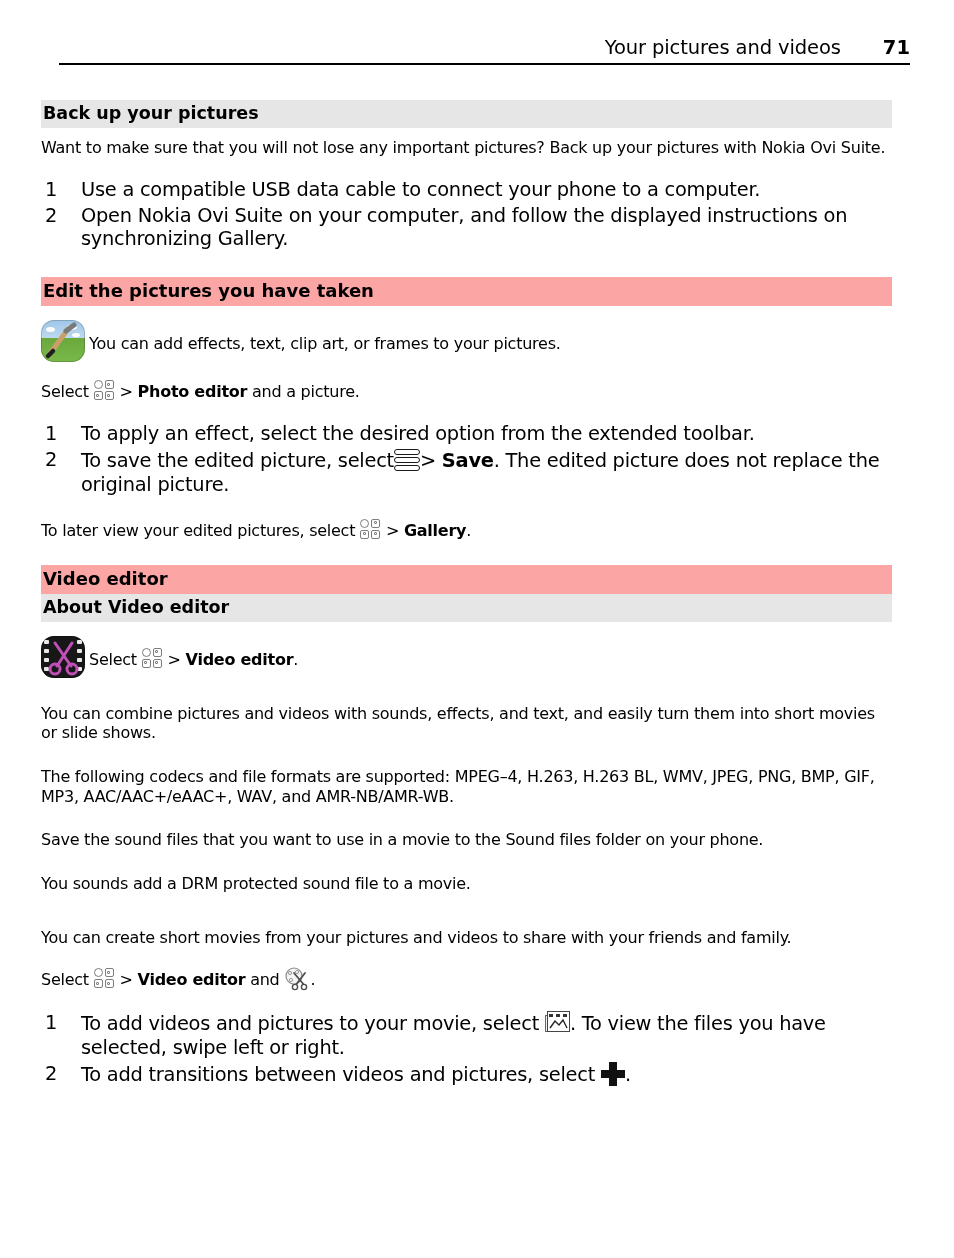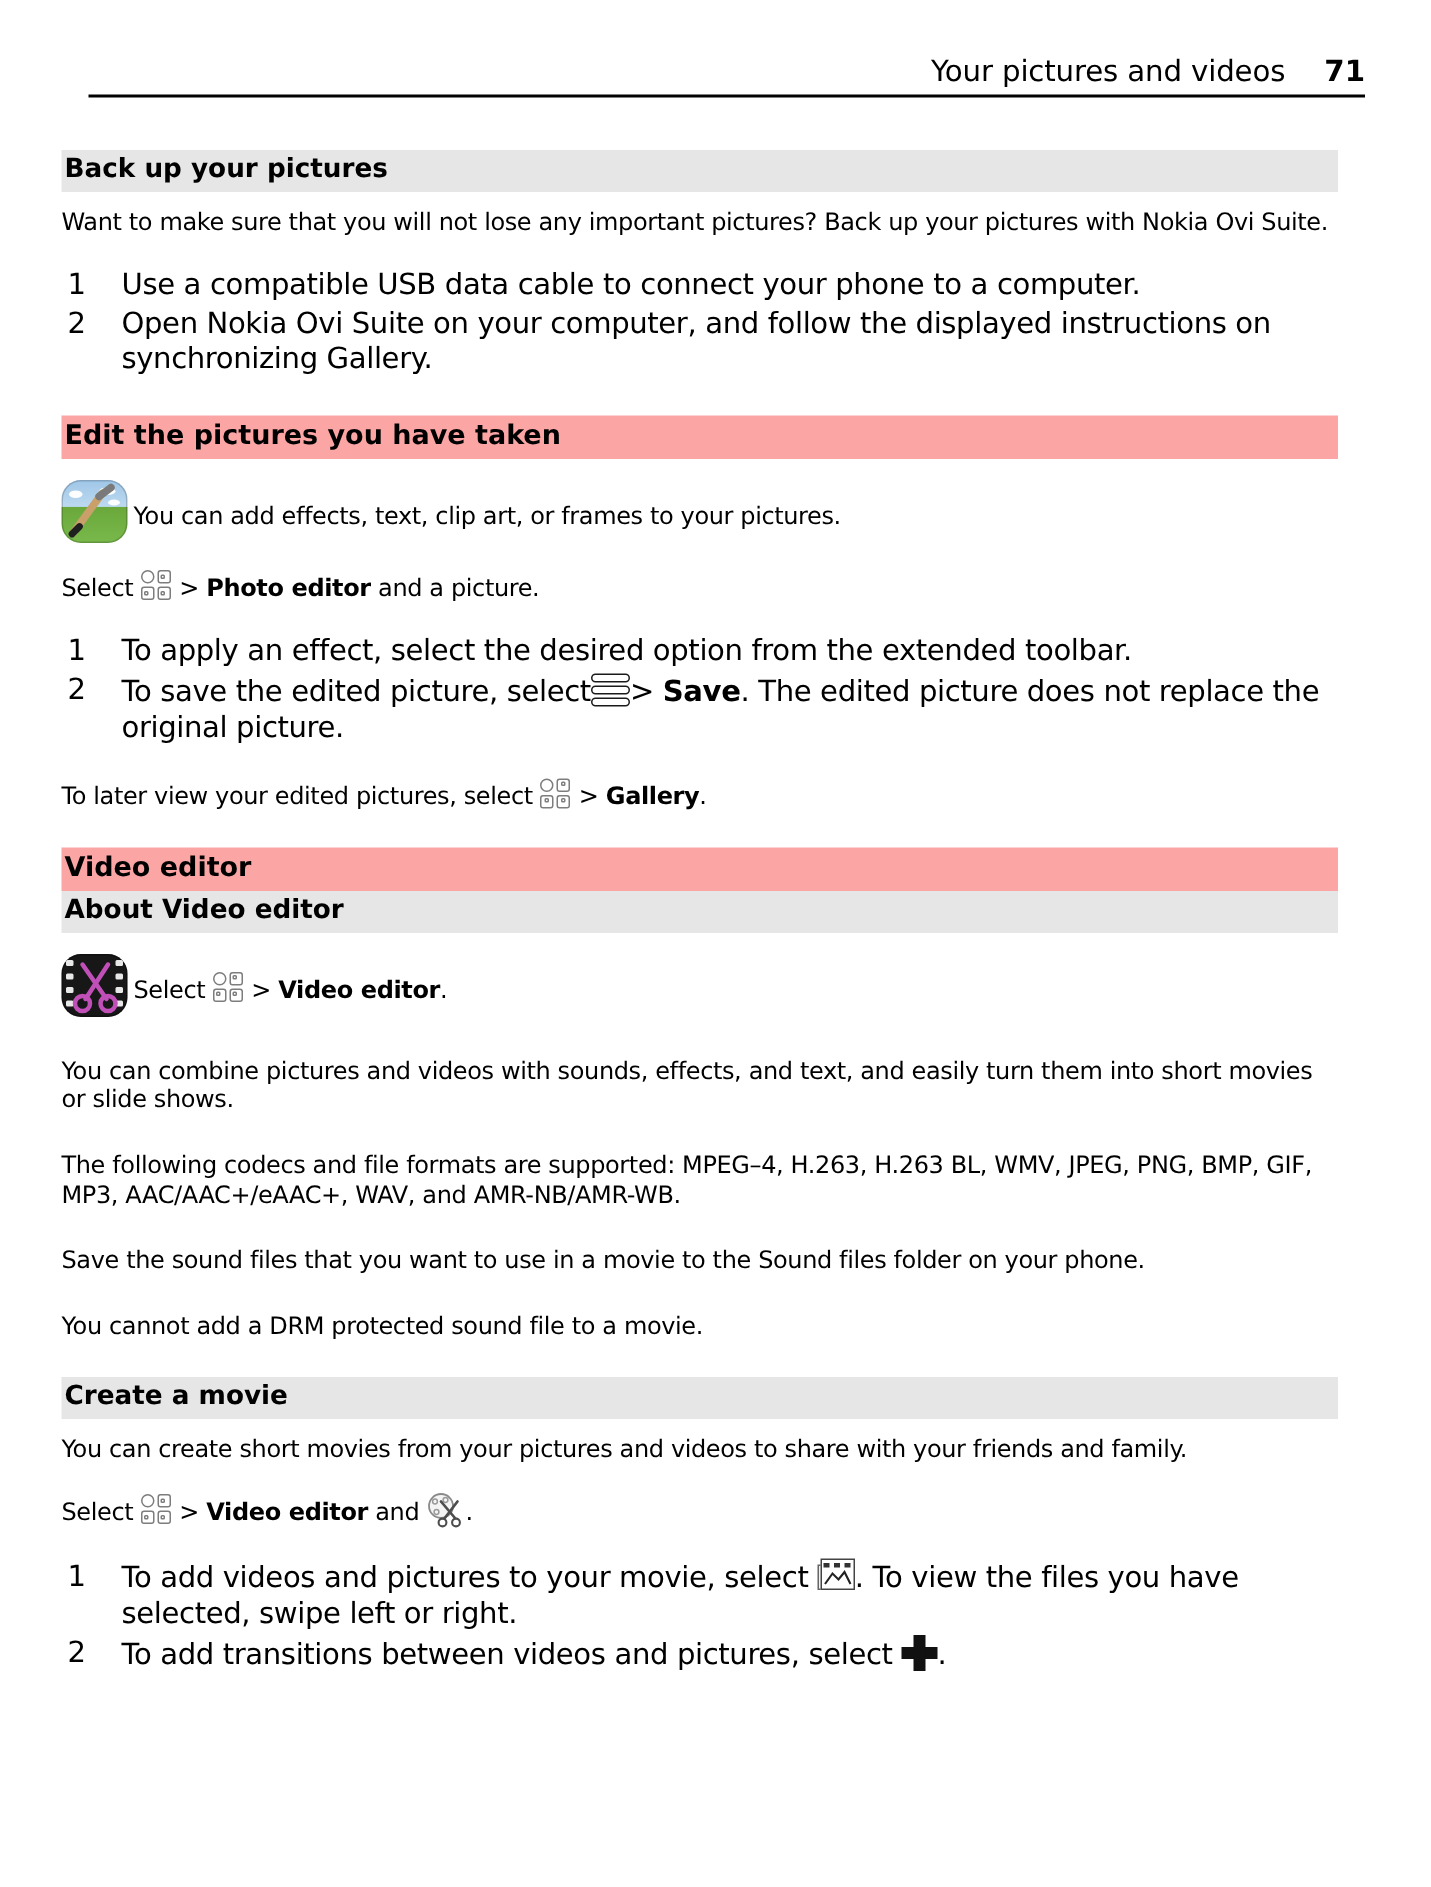"71" .header-page { margin-left: 26px -> 42px }
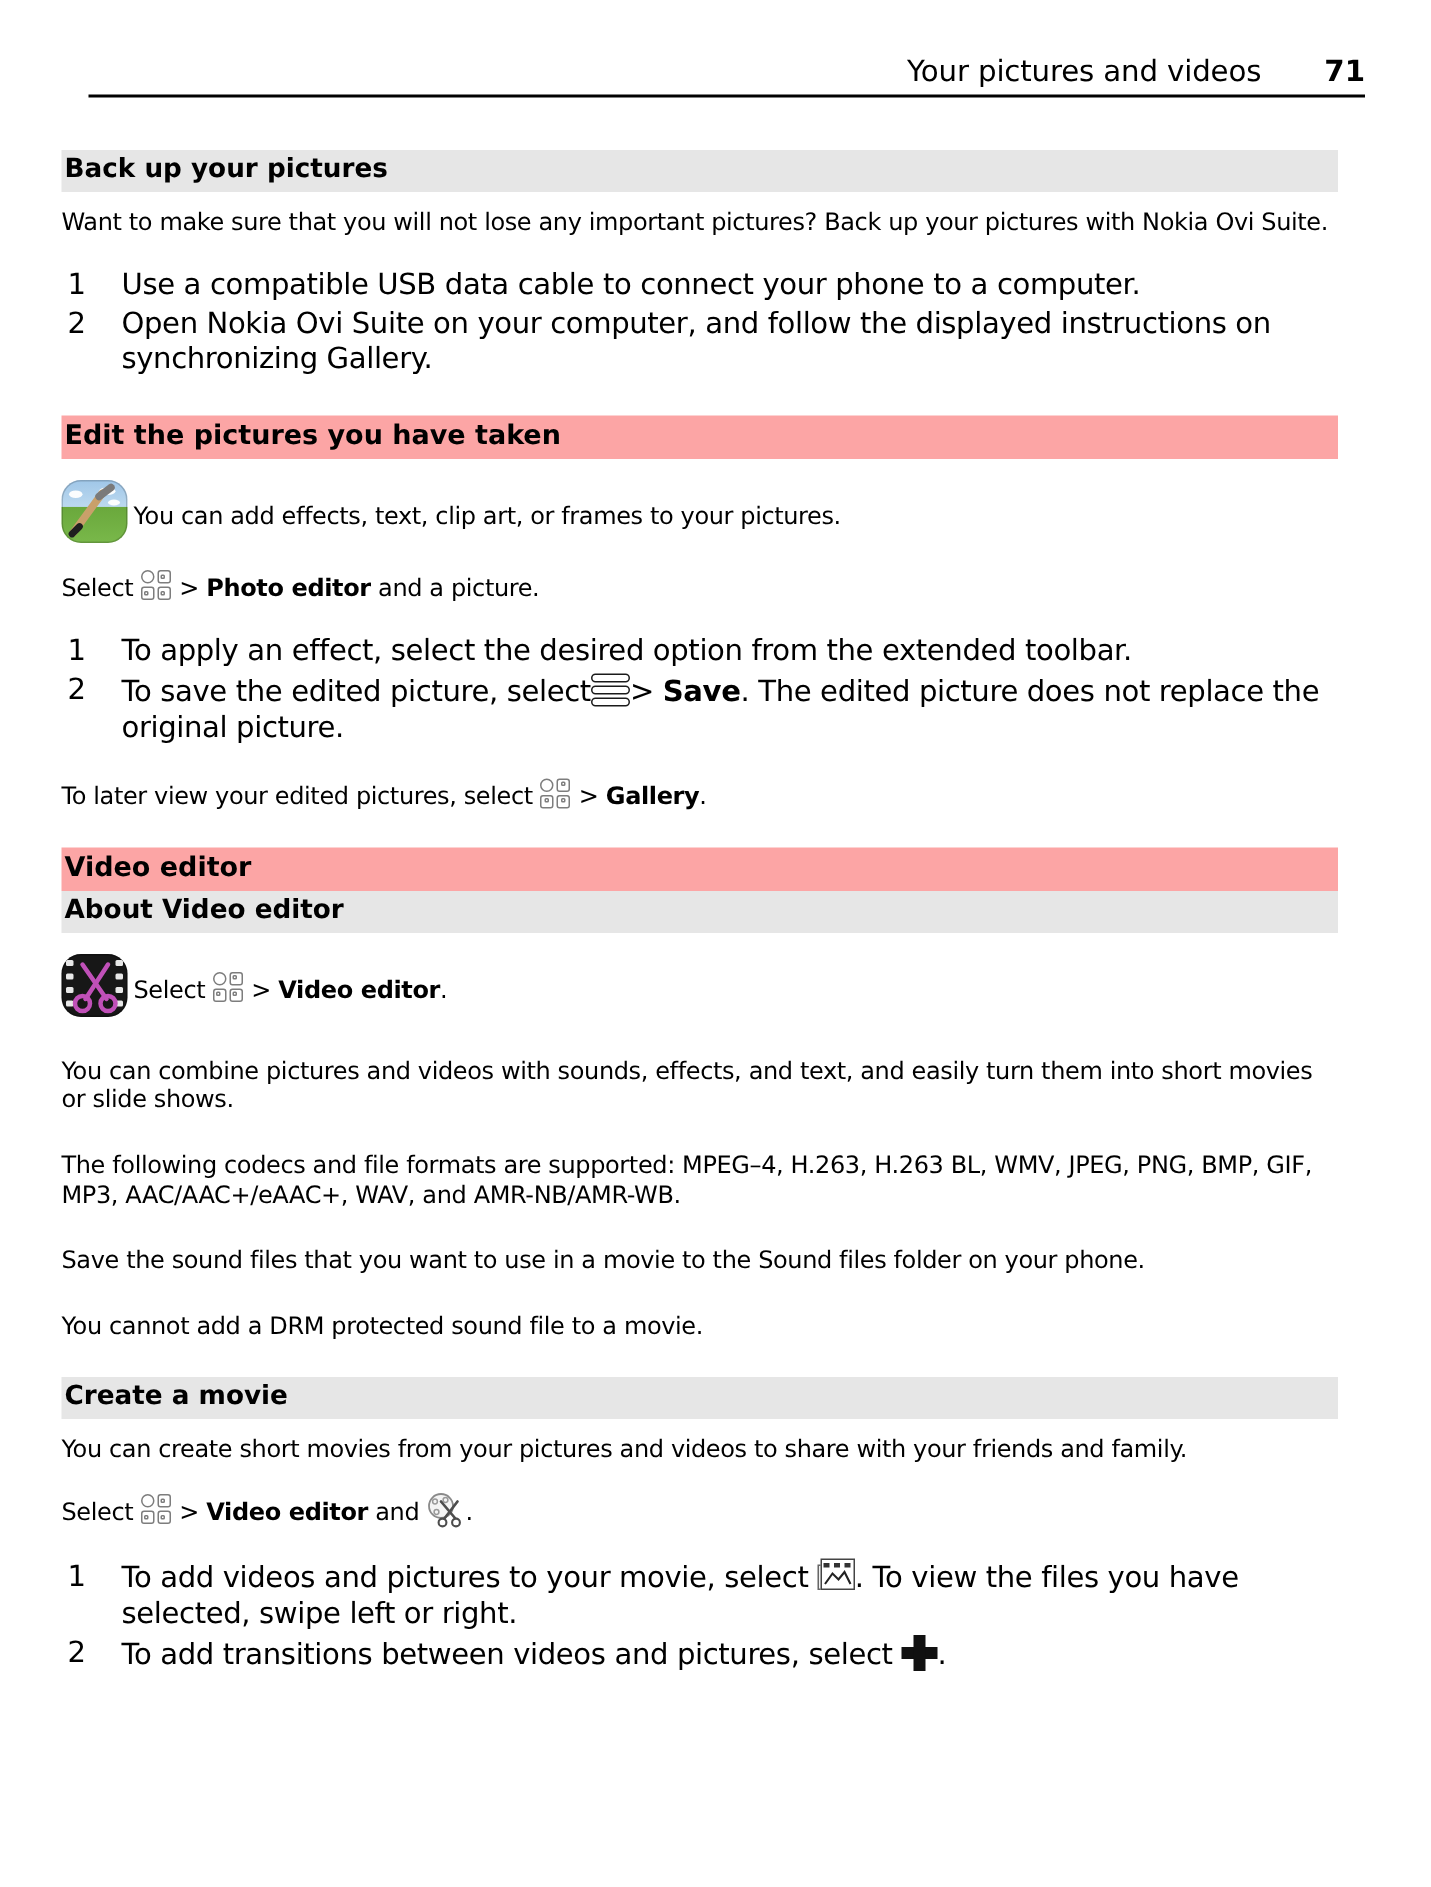"You cannot add a DRM" p.para { text: cannot -> sounds }
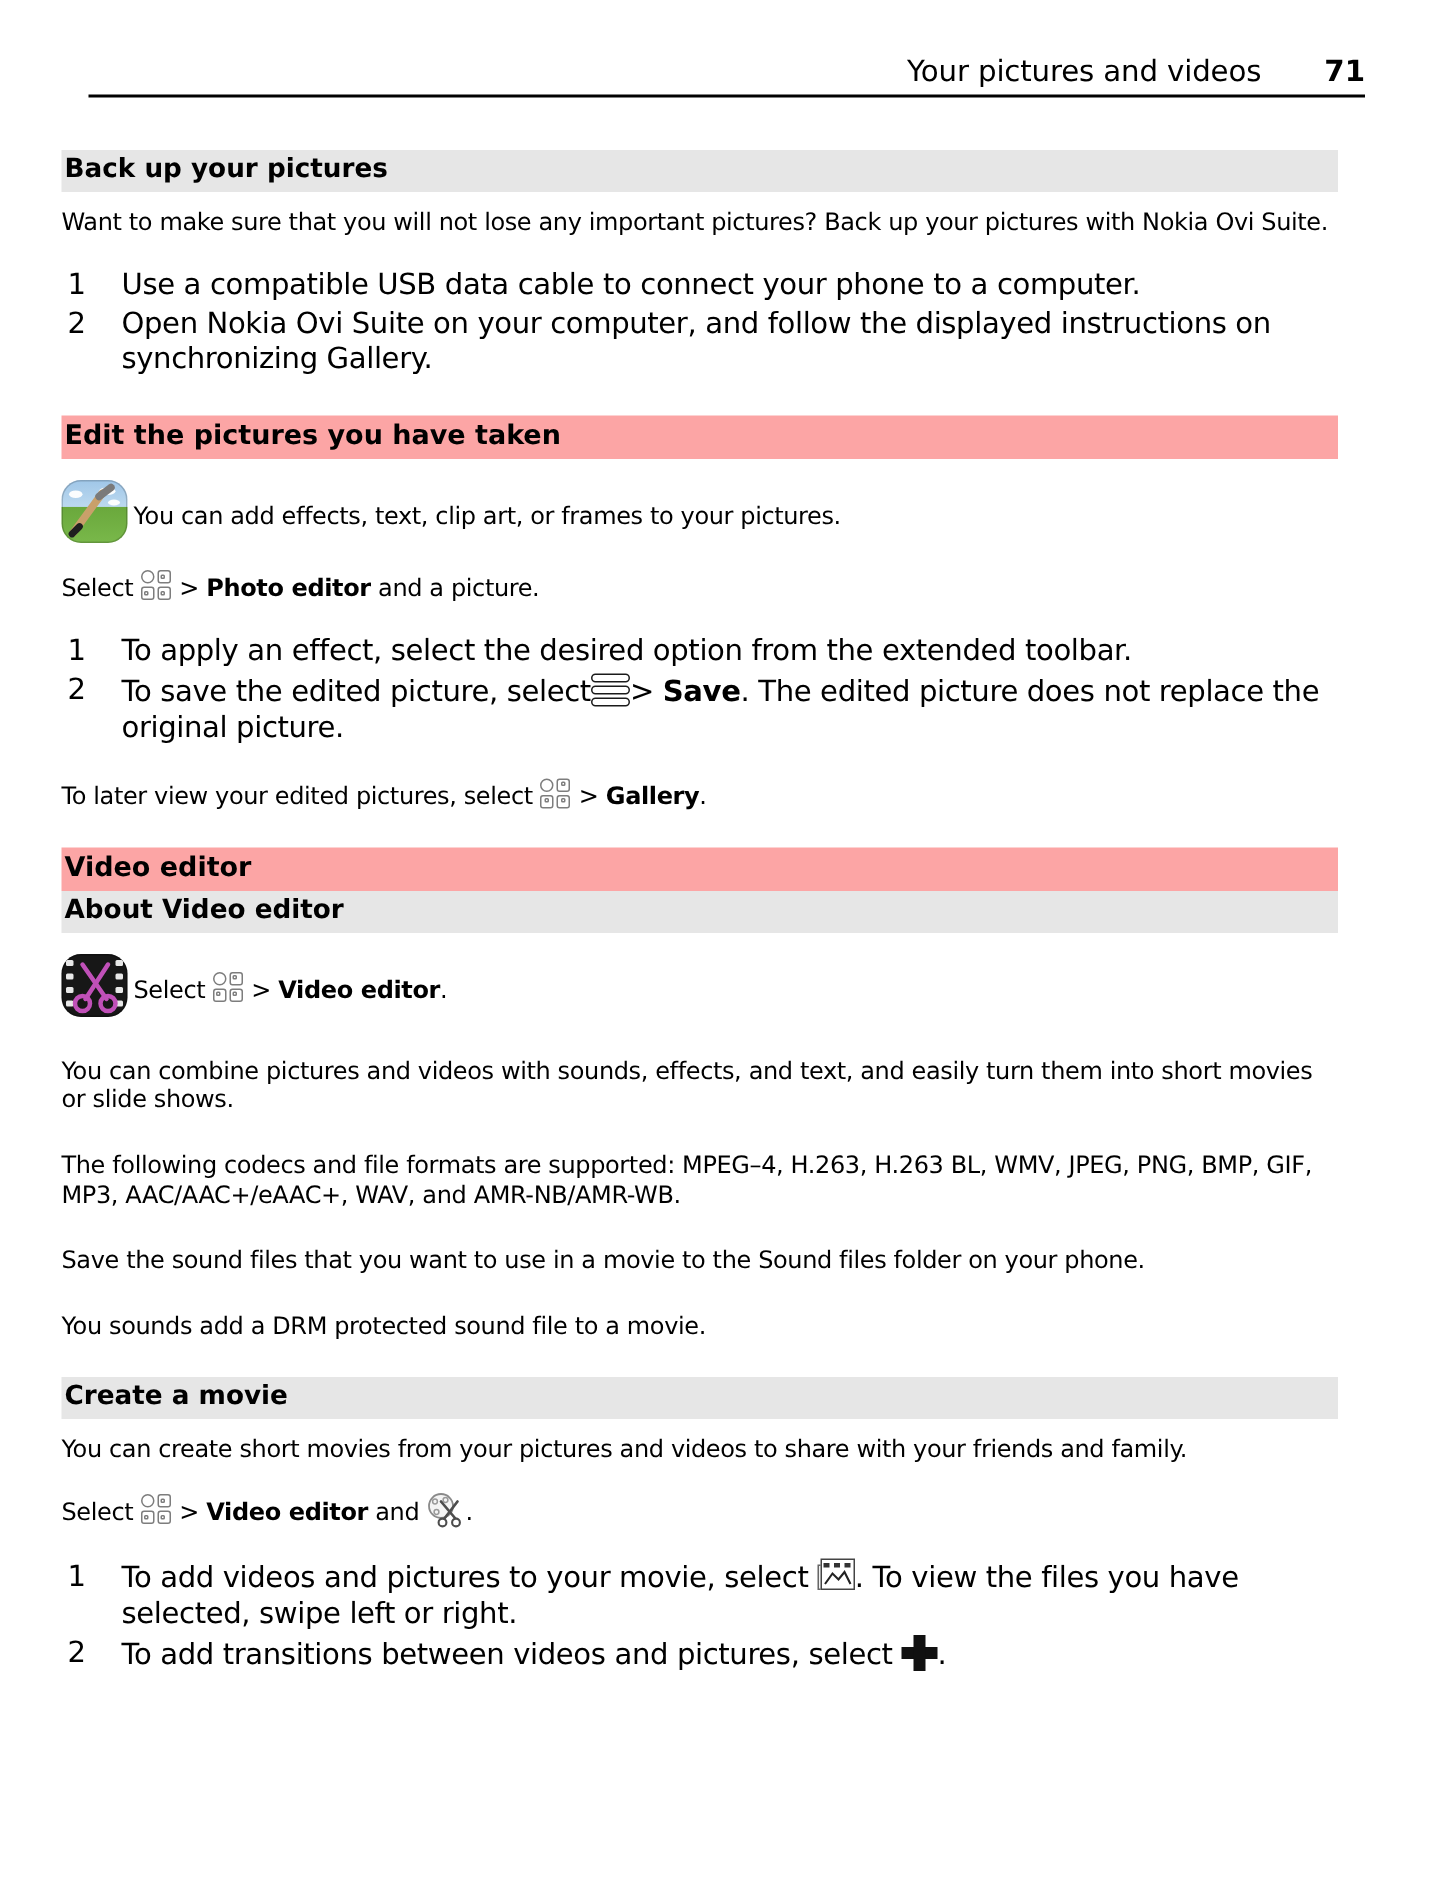"Create a movie" div.h3 { html: <div>Create a movie</div> -> none }
